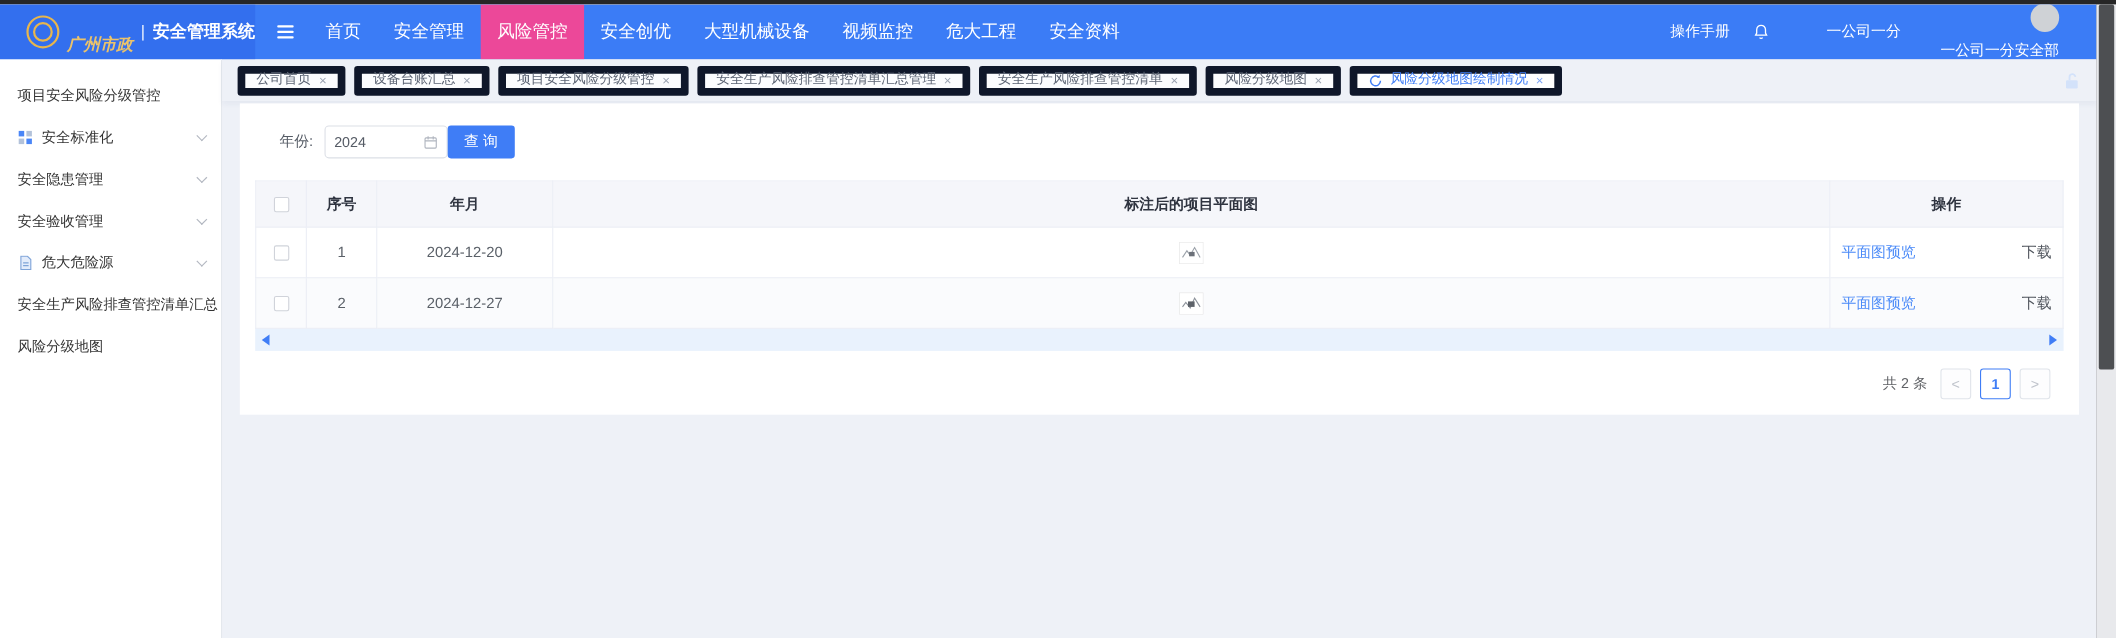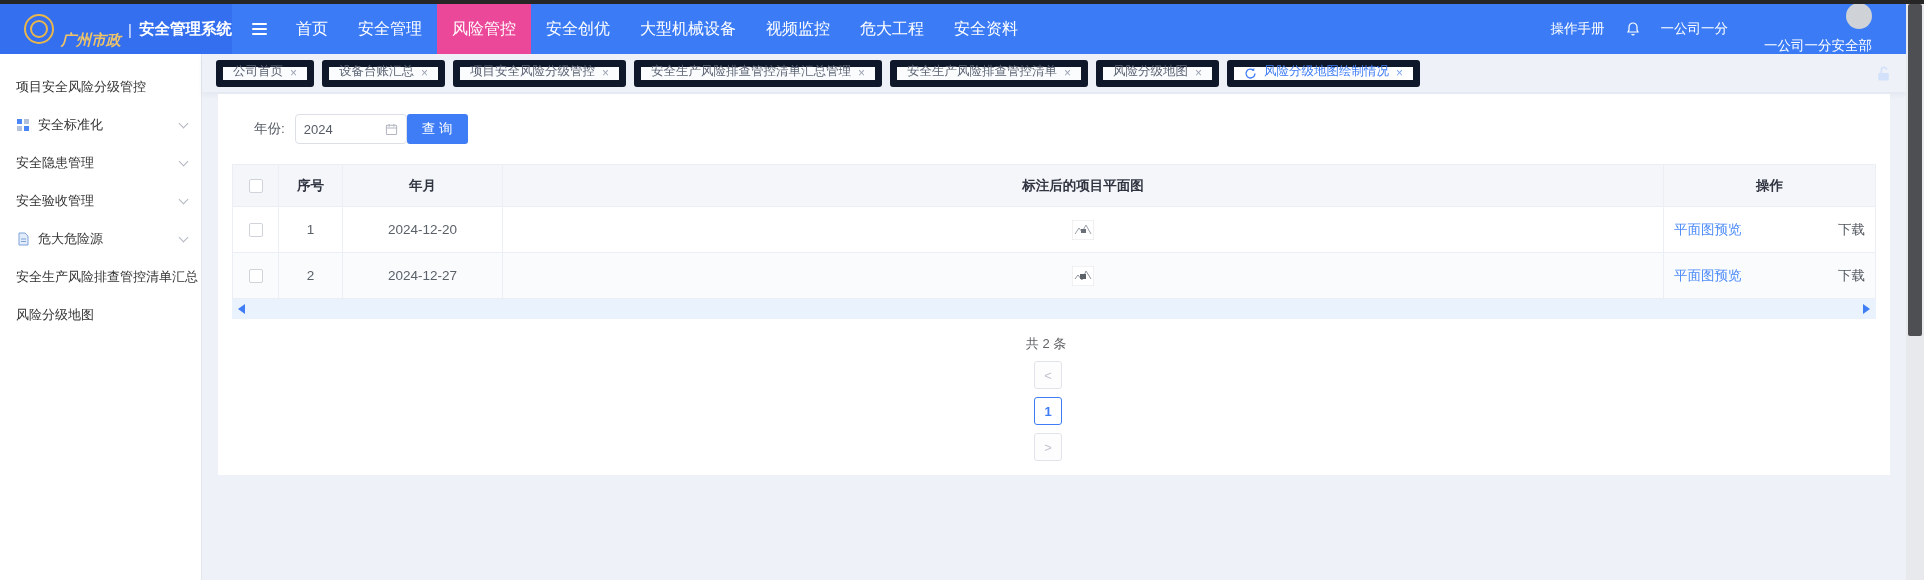"一公司一分" .org { margin-left: none -> 32px }
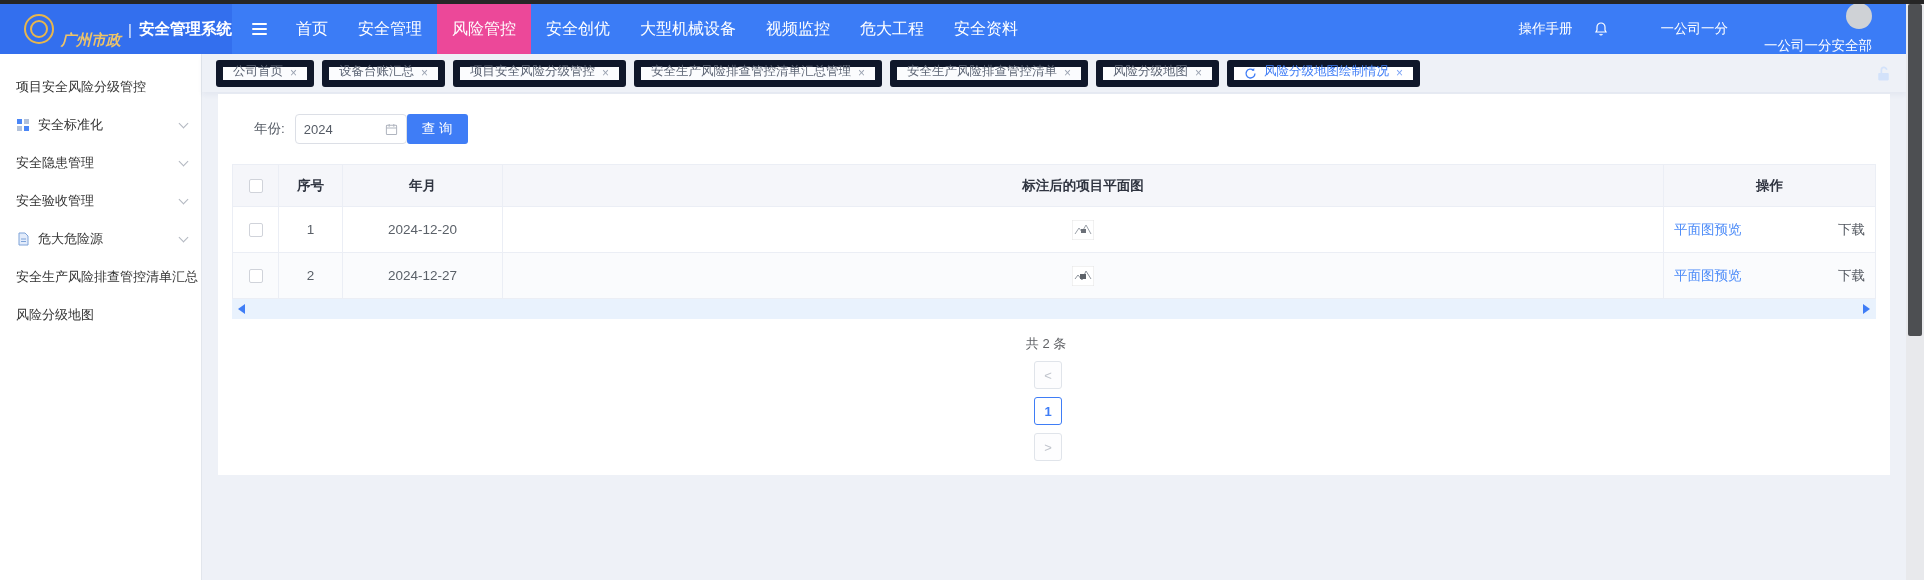"共 2 条" .pager { flex-direction: column -> none }
